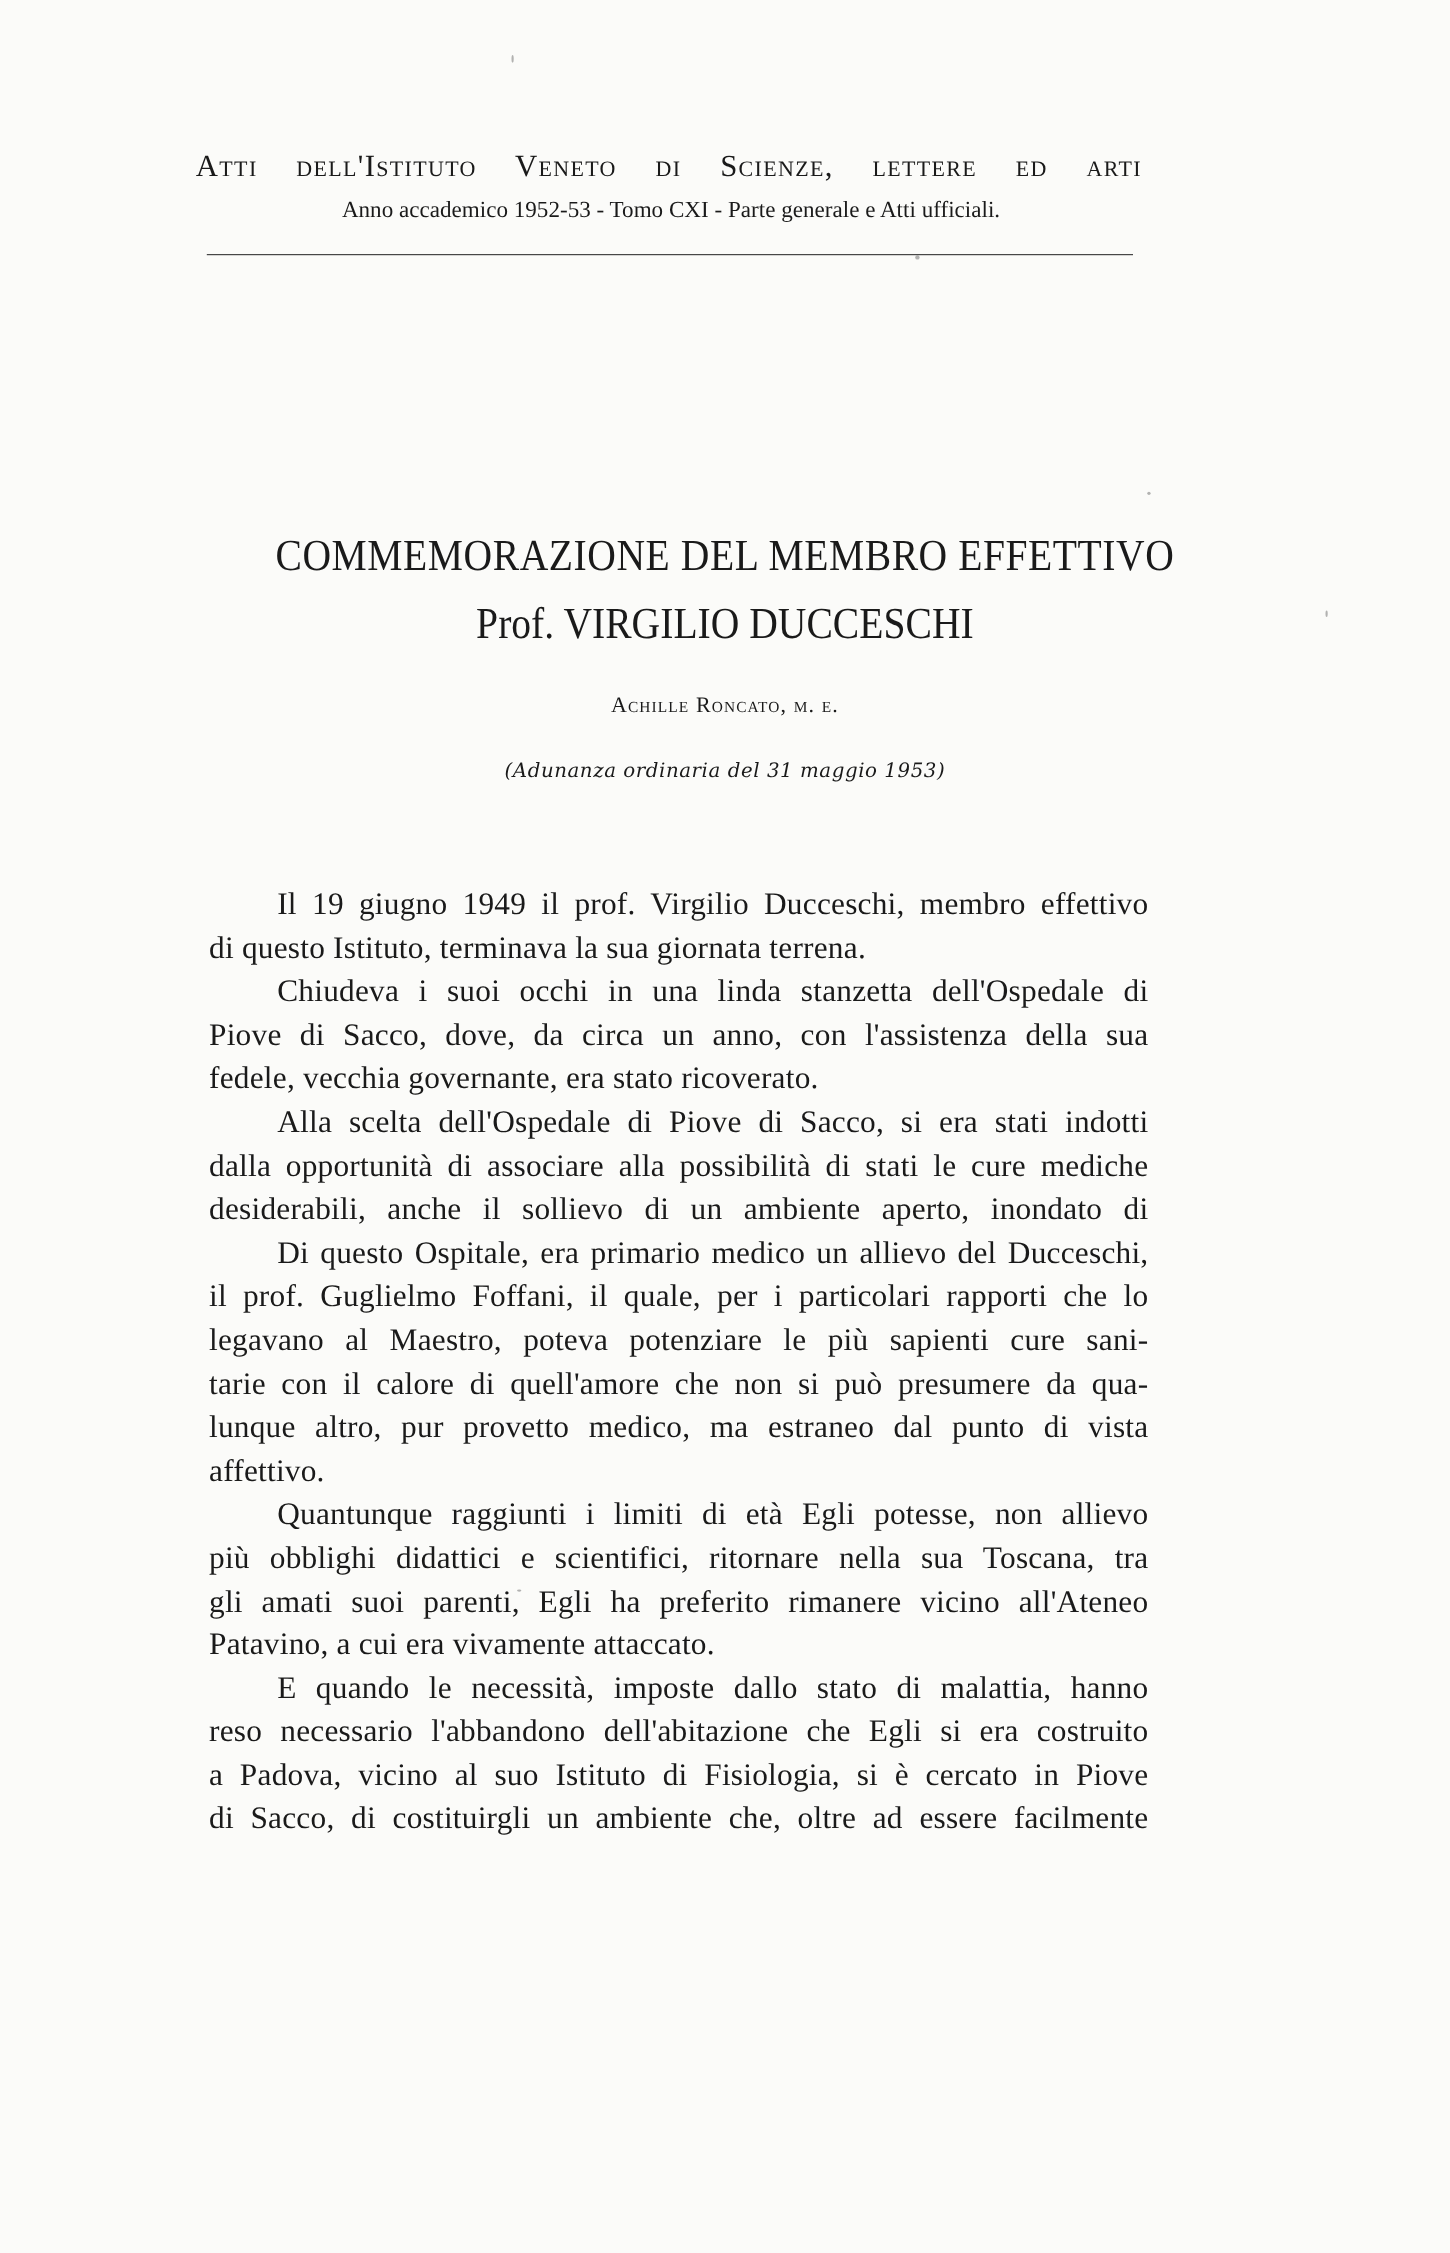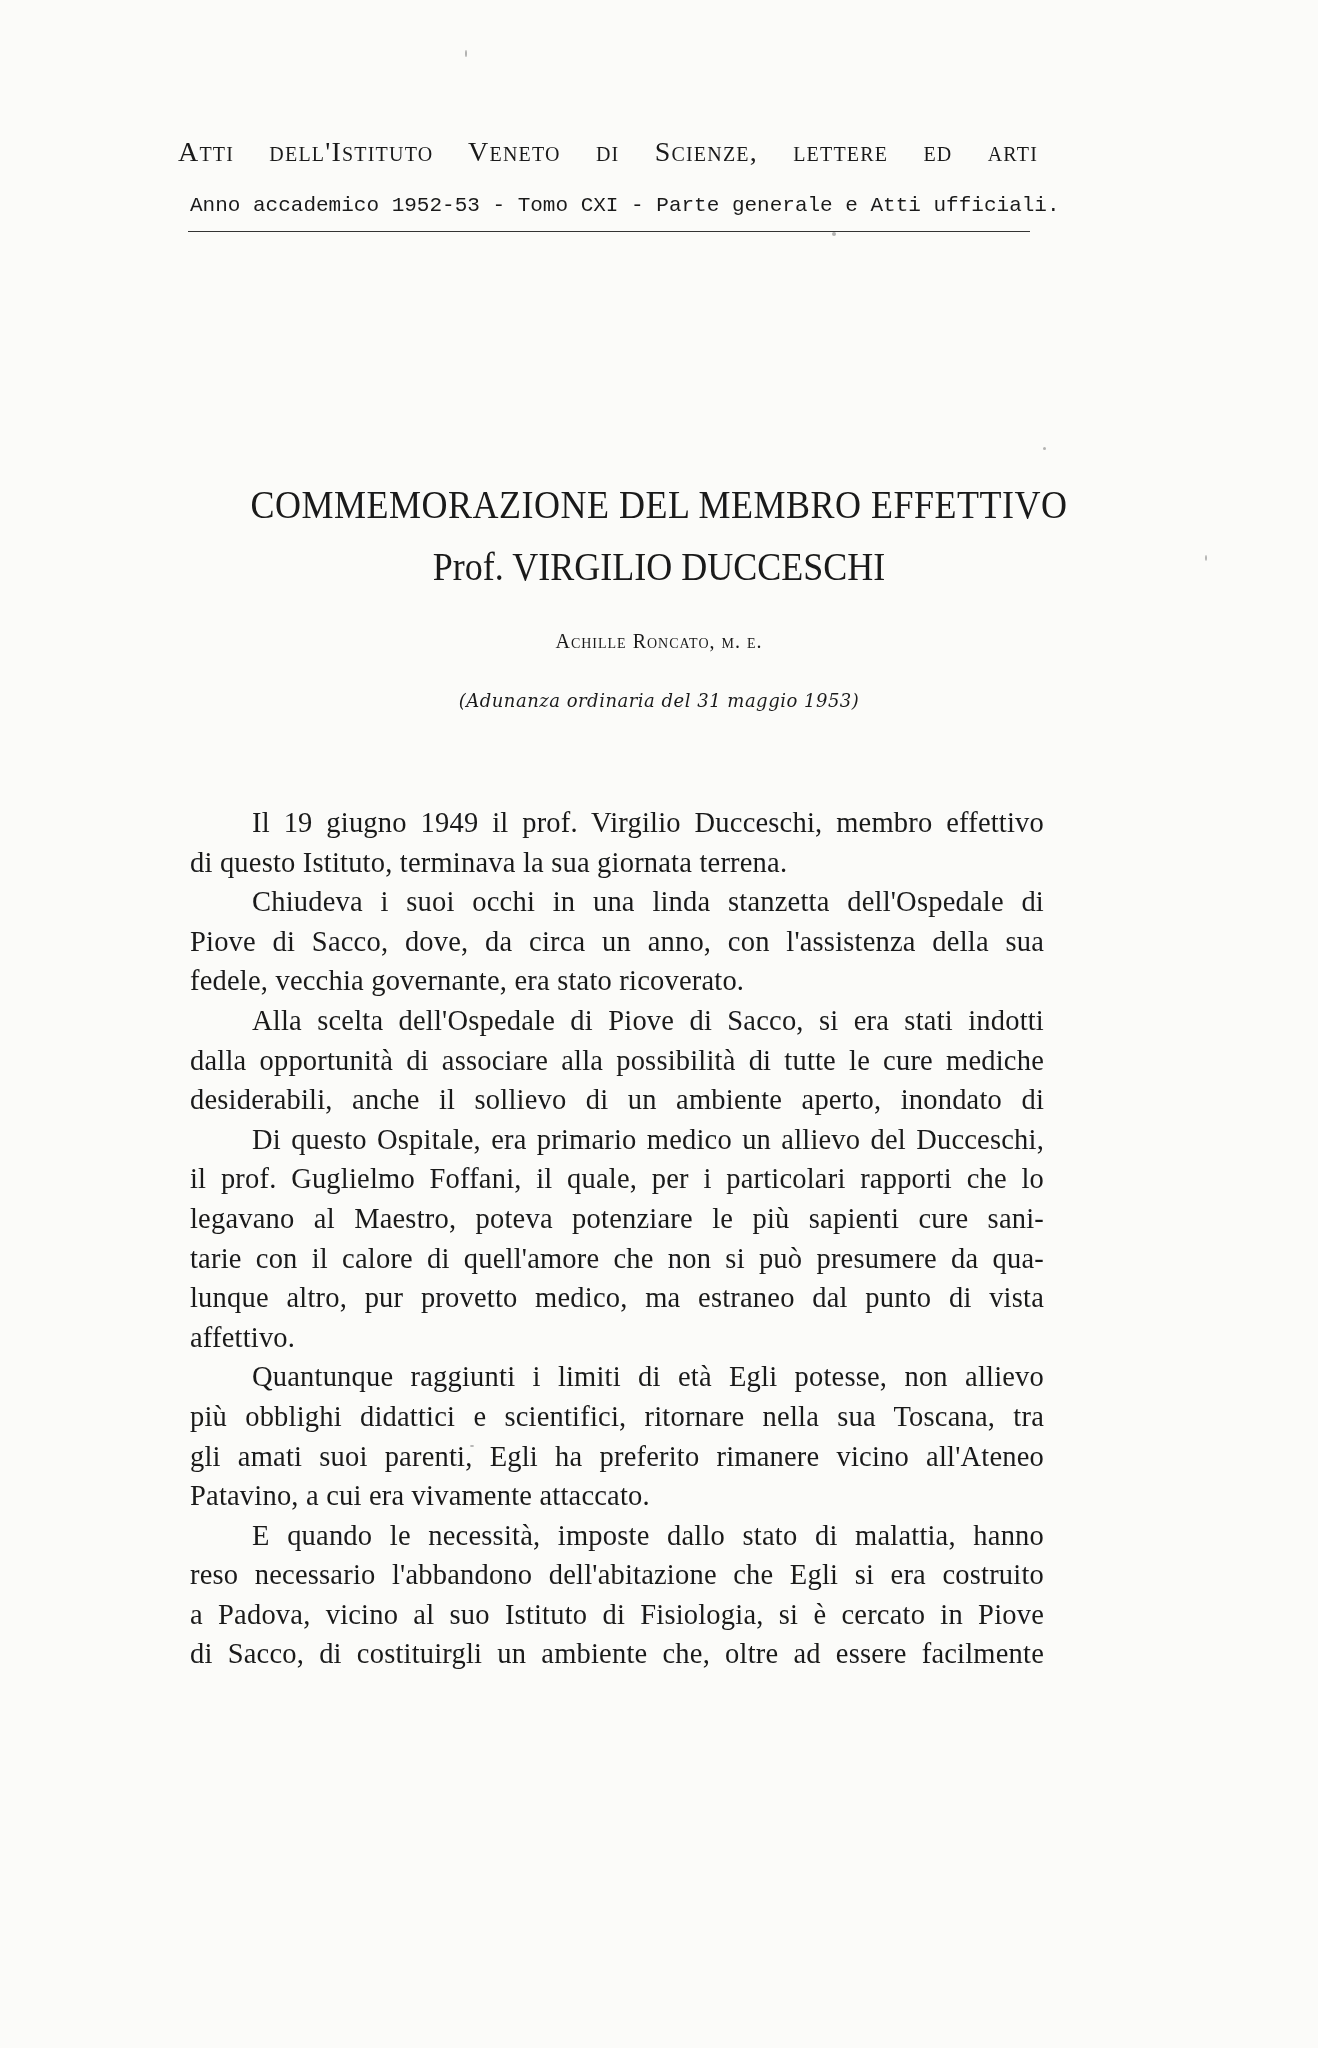"Anno accademico 1952-53 - Tomo" #issue { font-family: Liberation Mono, monospace -> Liberation Serif, serif; margin-top: 16px -> none }
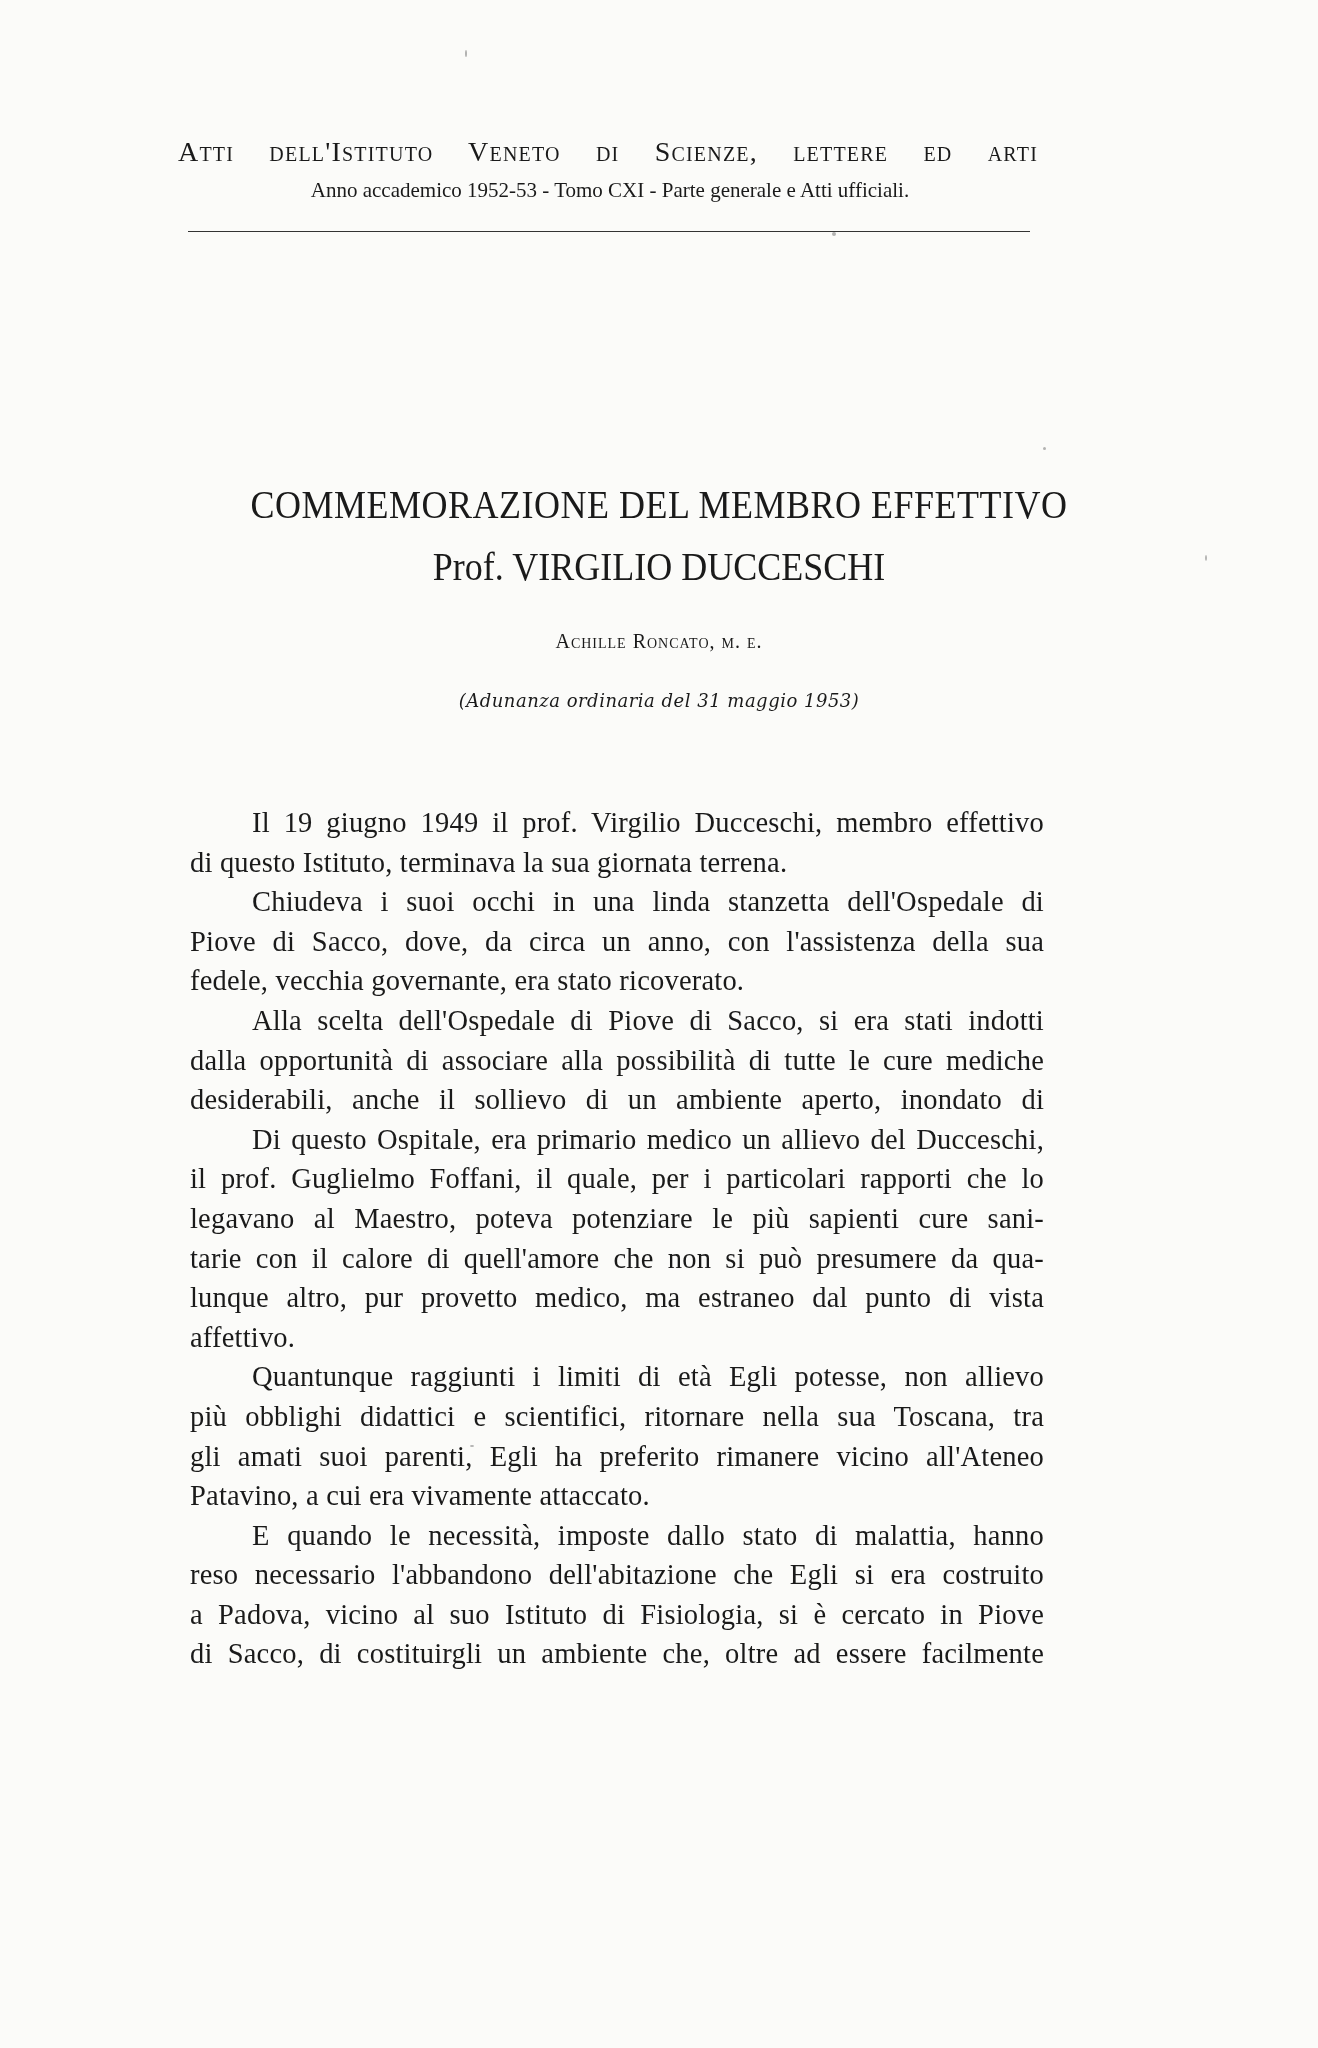"dalla opportunità di associare alla" span.line { text: tutte -> stati }
